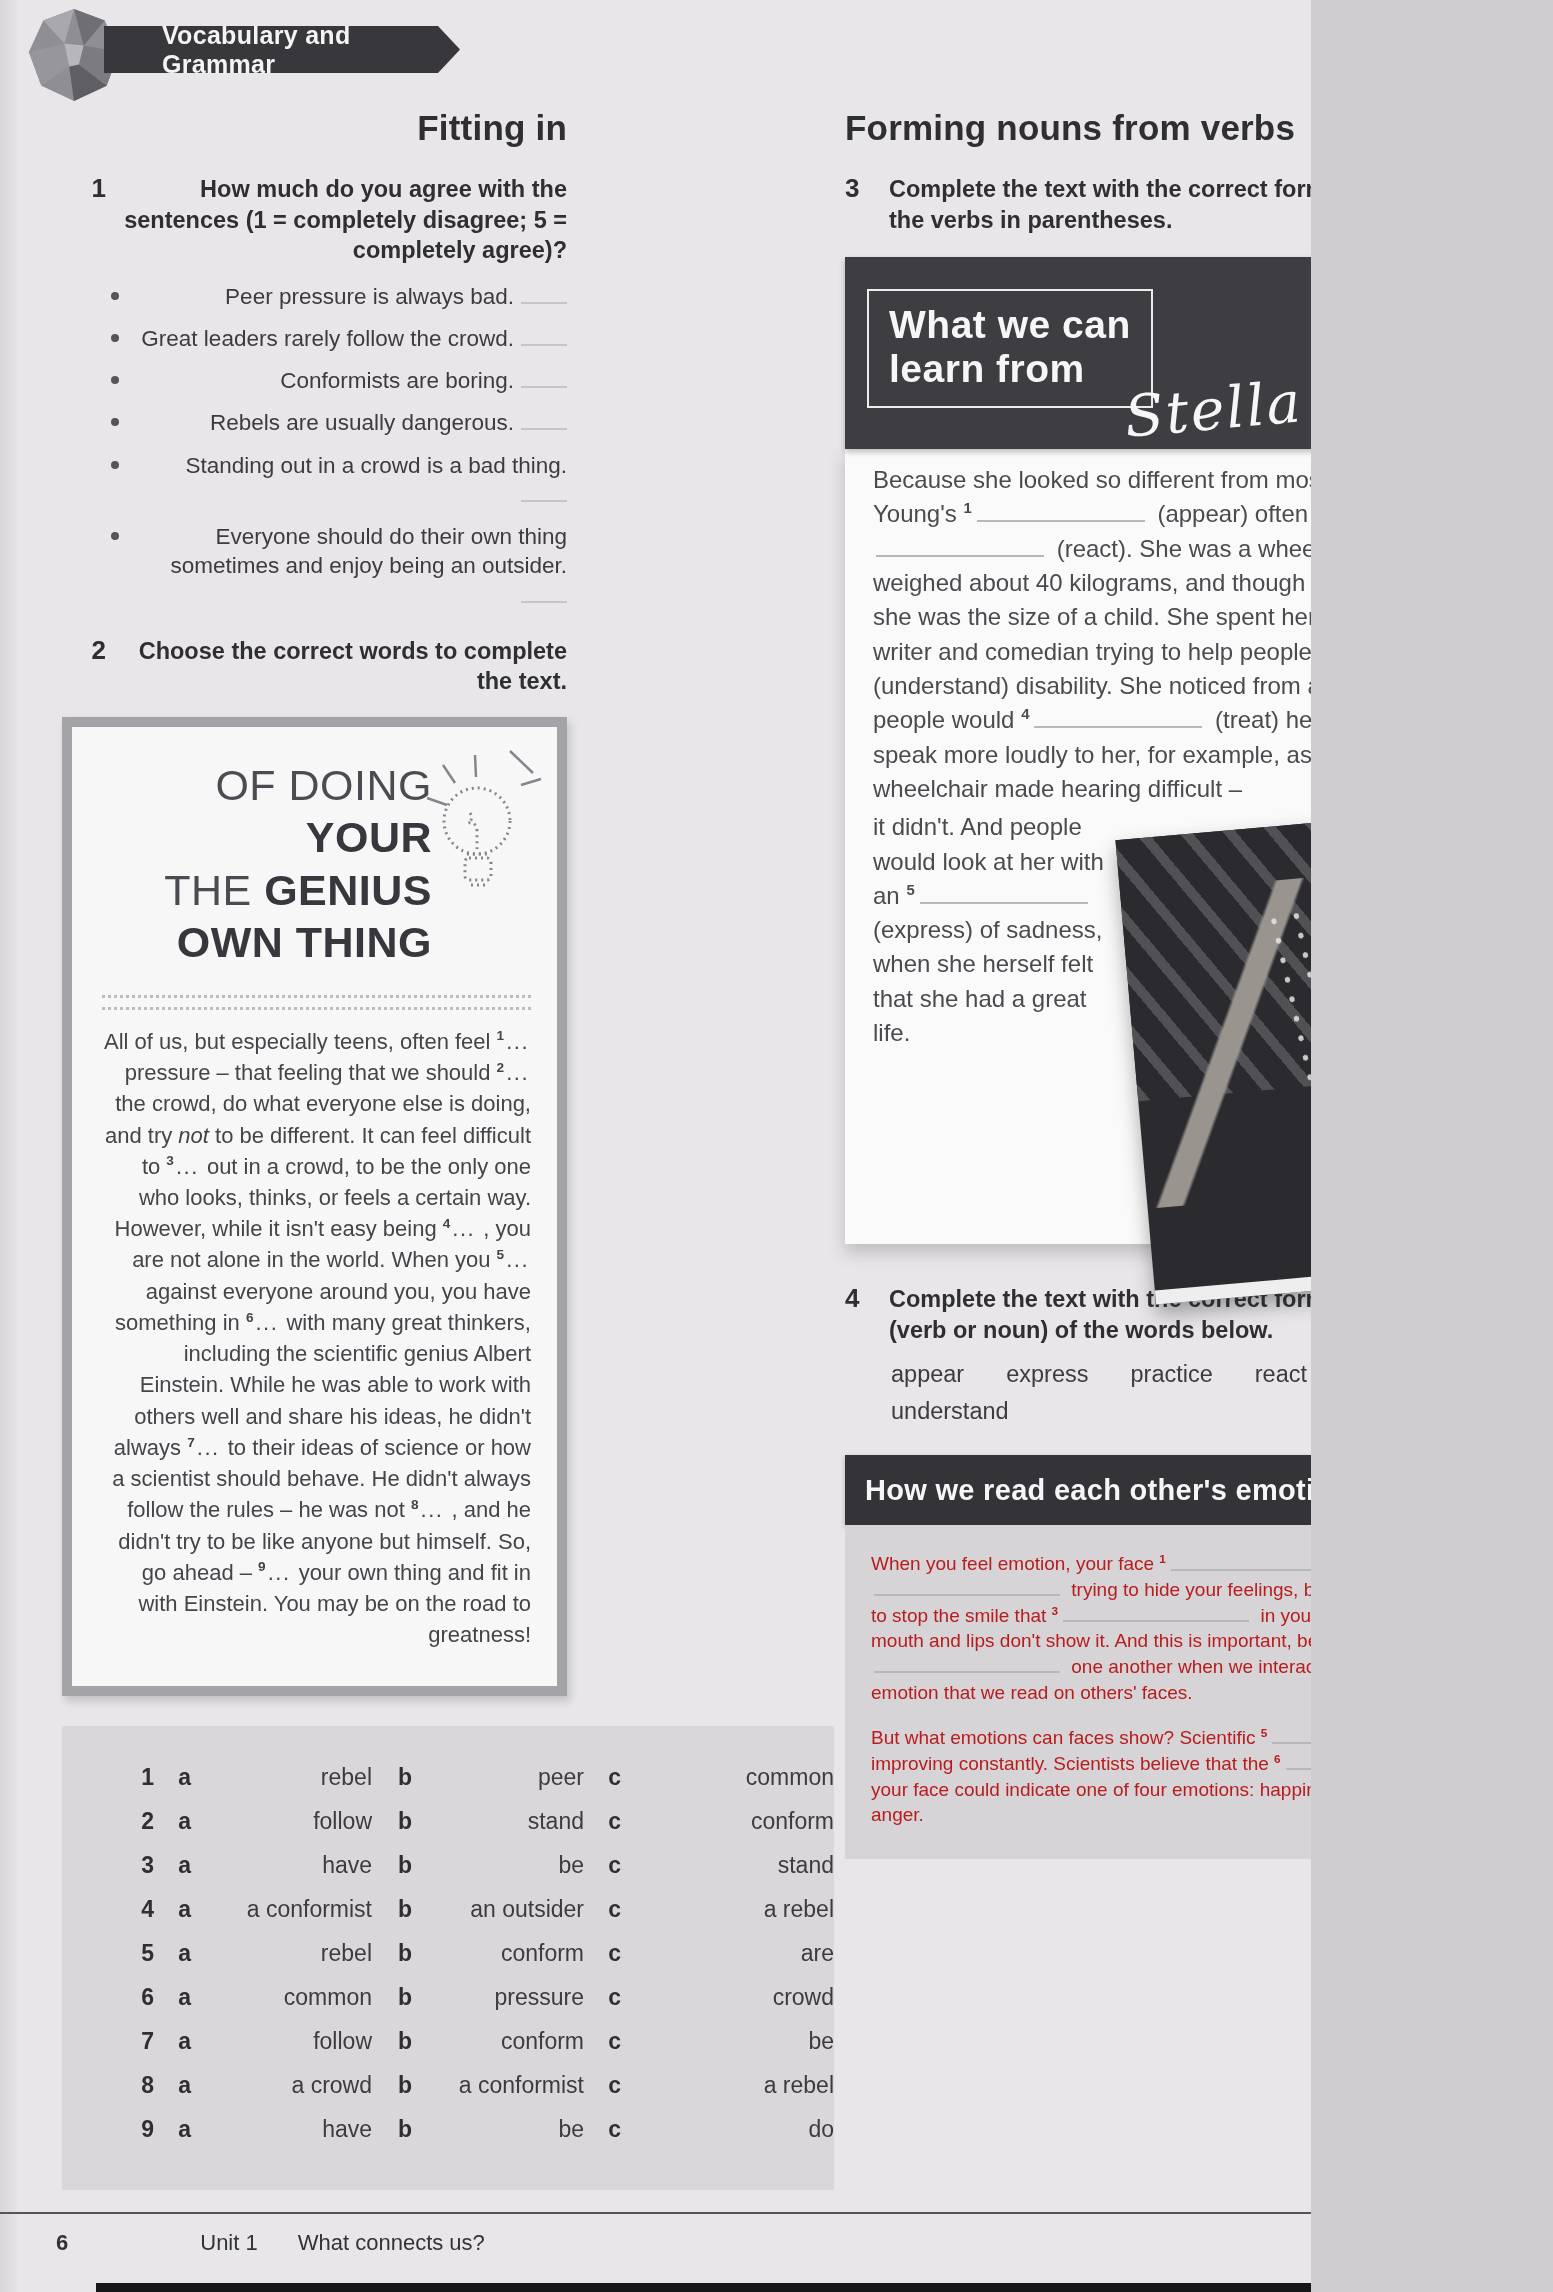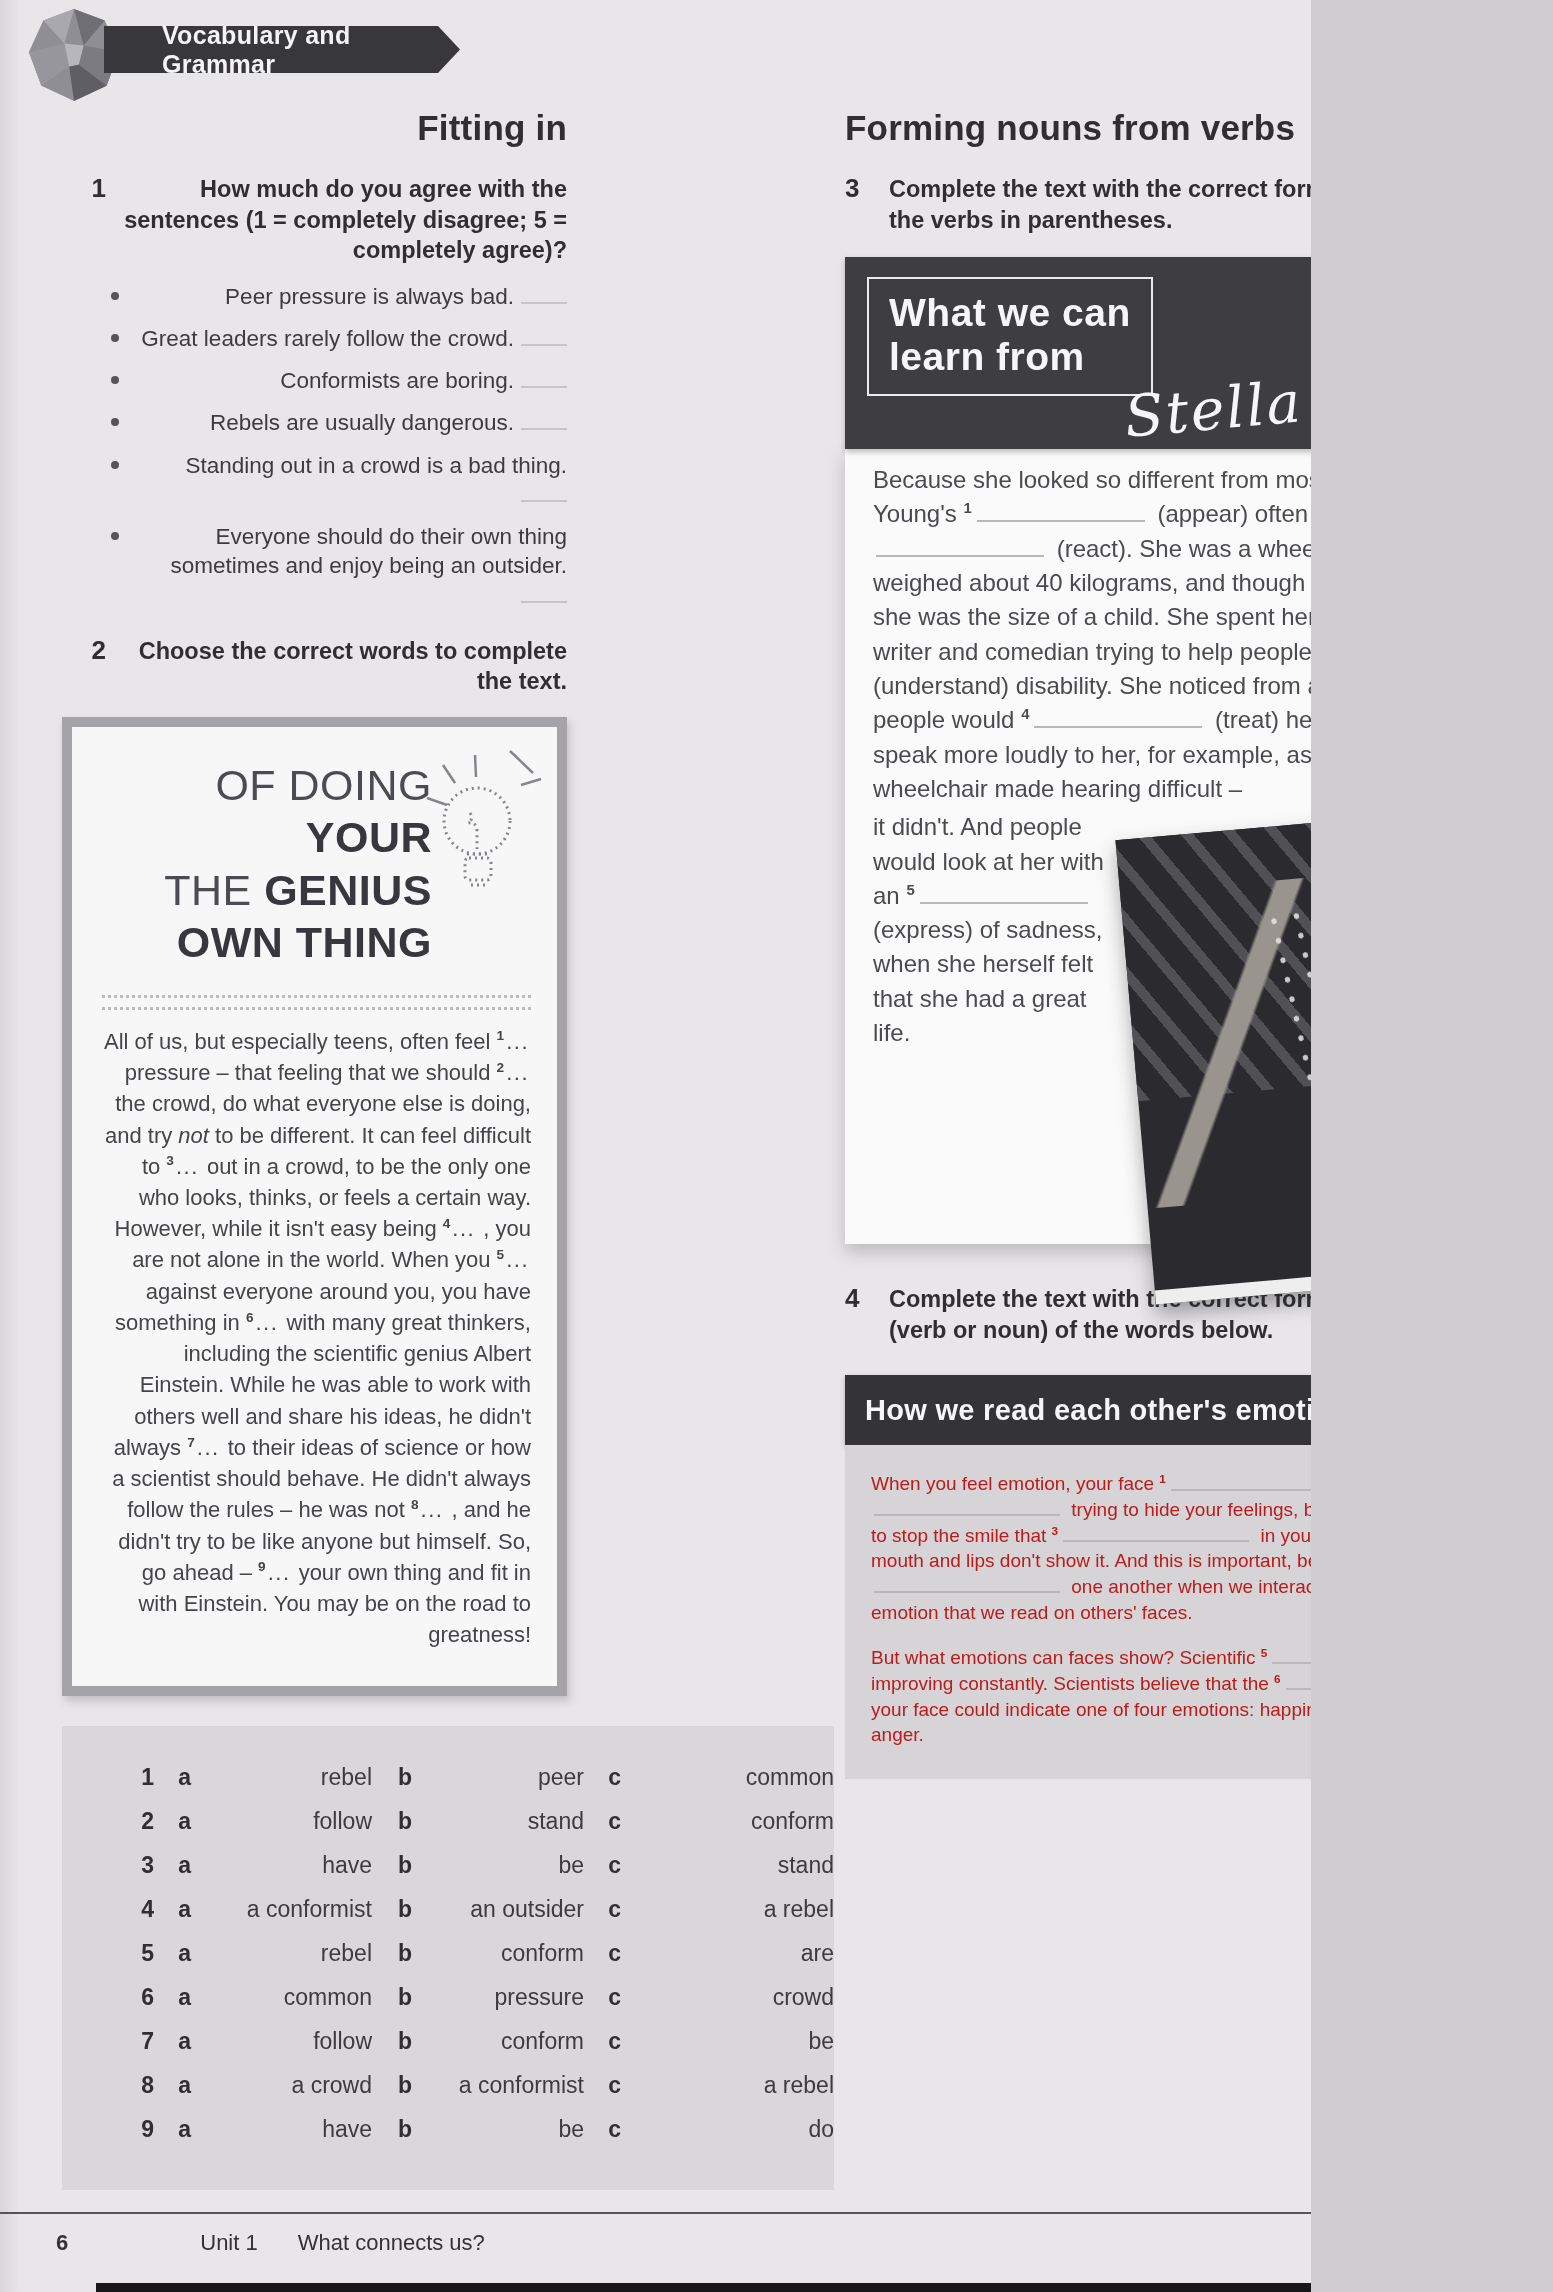"What we can" .stella-banner { padding: 20px 22px -> 32px 22px }
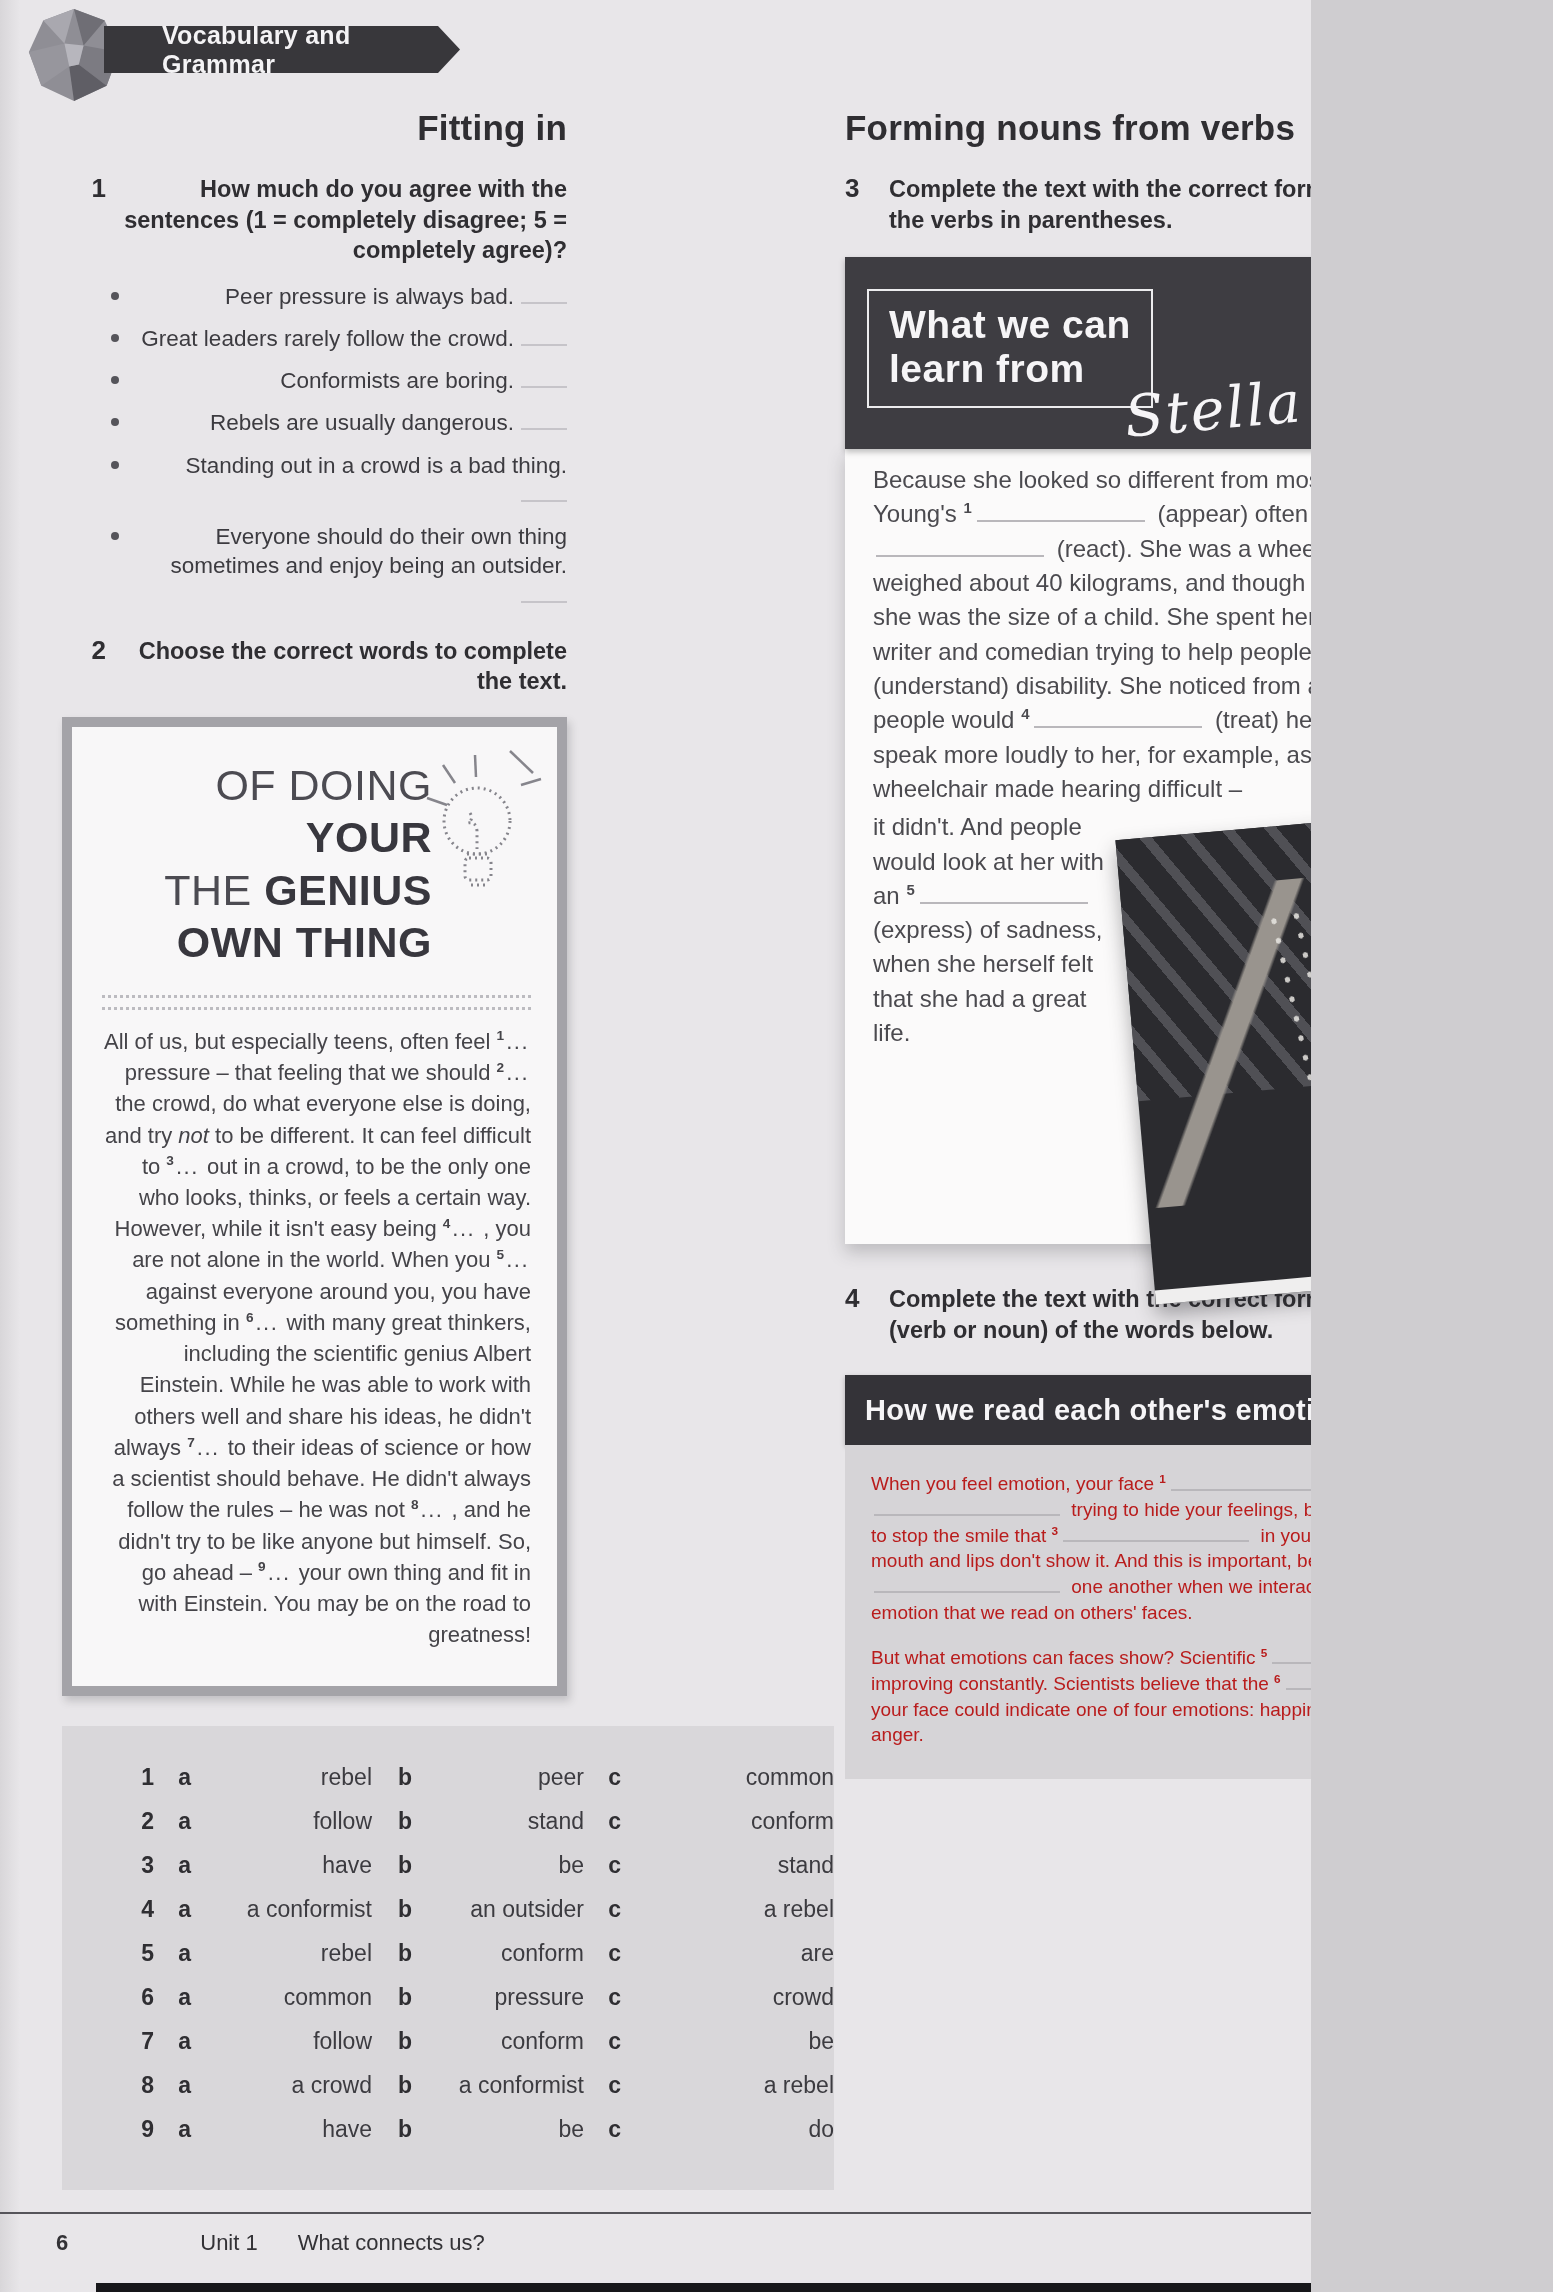"appear" div.wordbank { html: none -> <div> <span>appear</span> <span>express</span> <span>practice</span> <span>react</span> <span>treat</span> <span>understand</span> </div> }
